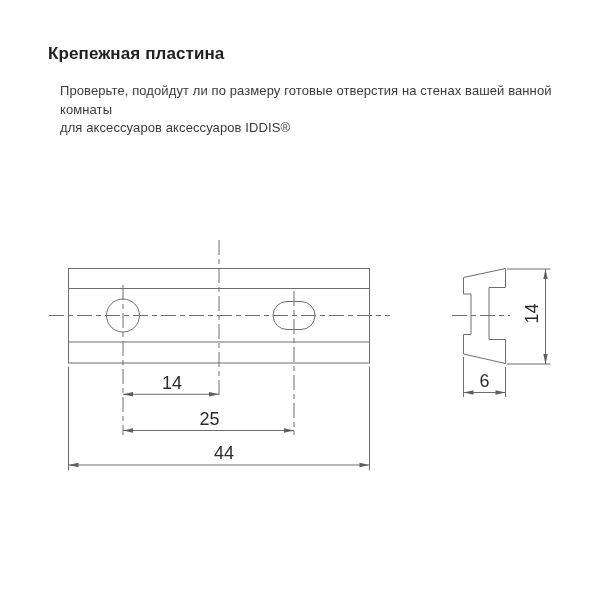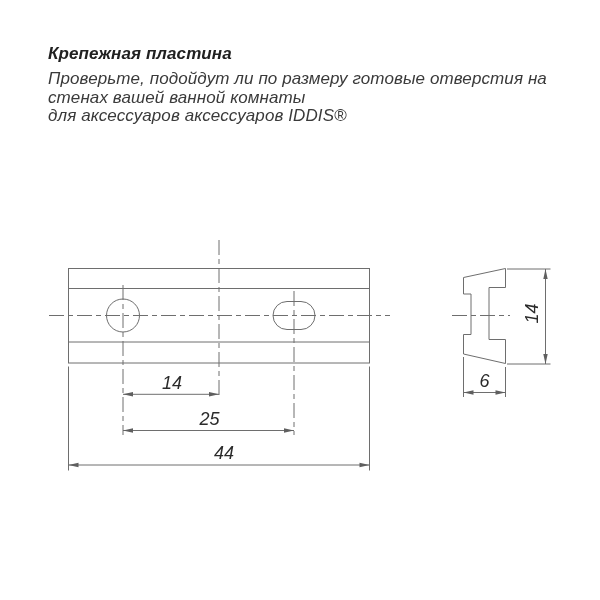"Крепежная пластина" .page { font-style: italic -> none }
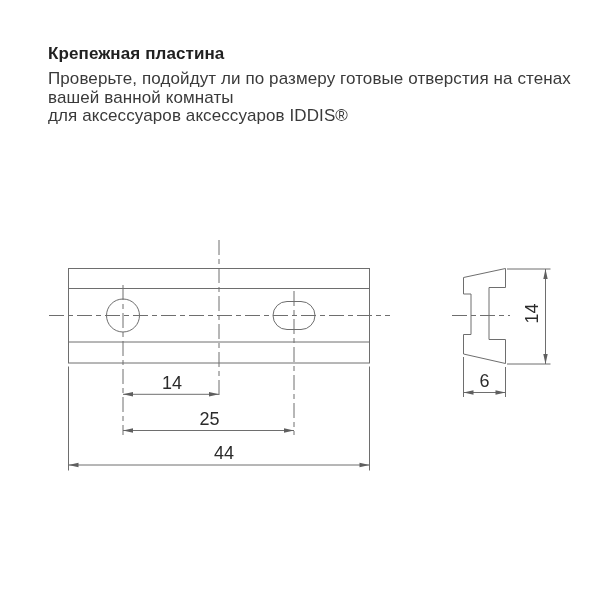"Проверьте, подойдут ли по размеру" .page-description { font-size: 17px -> 13px; margin: 0 -> 12px }
